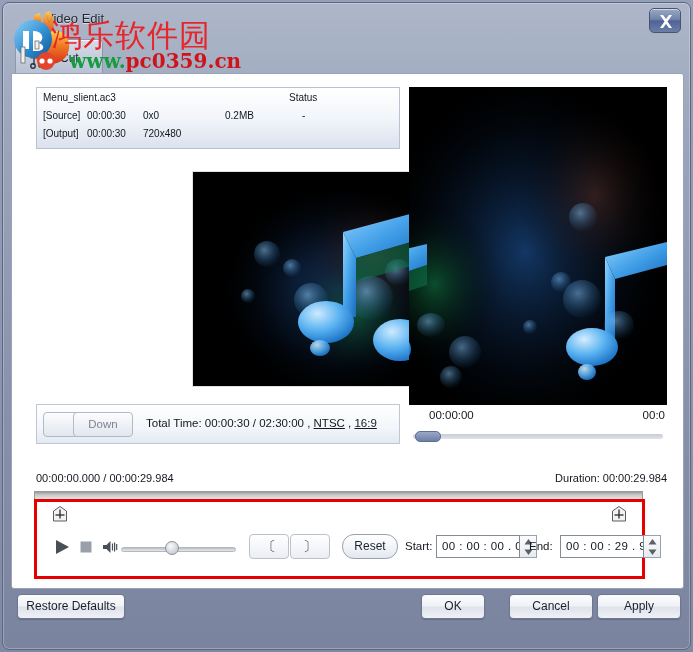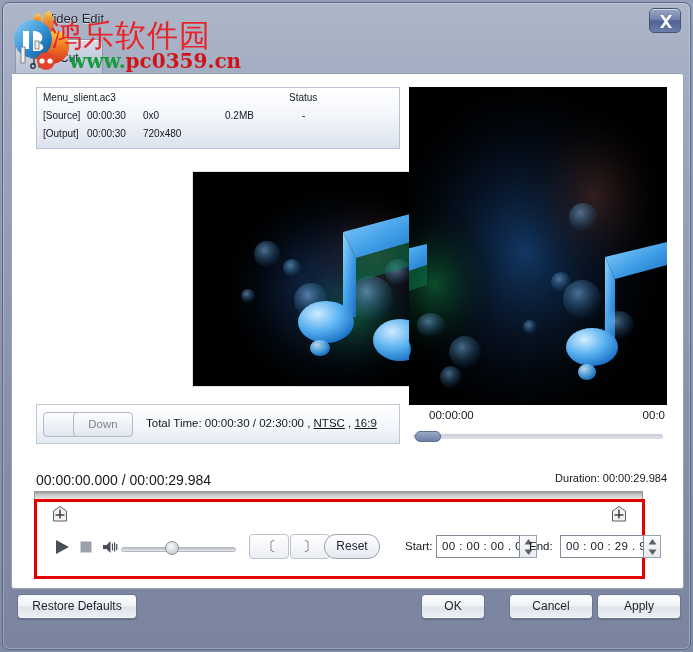"00:00:00.000 / 00:00:29.984" #tc-left { font-size: 14px -> 11px }
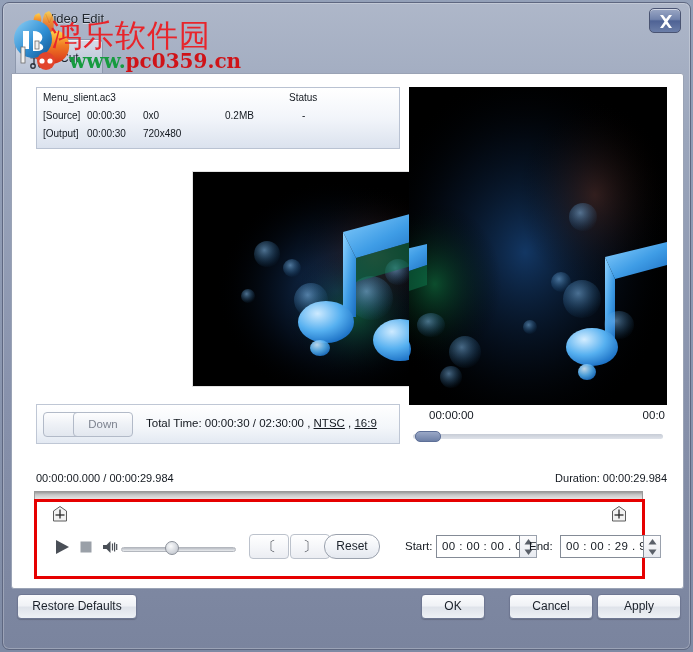"Reset" #btn-reset { left: 271px -> 289px }
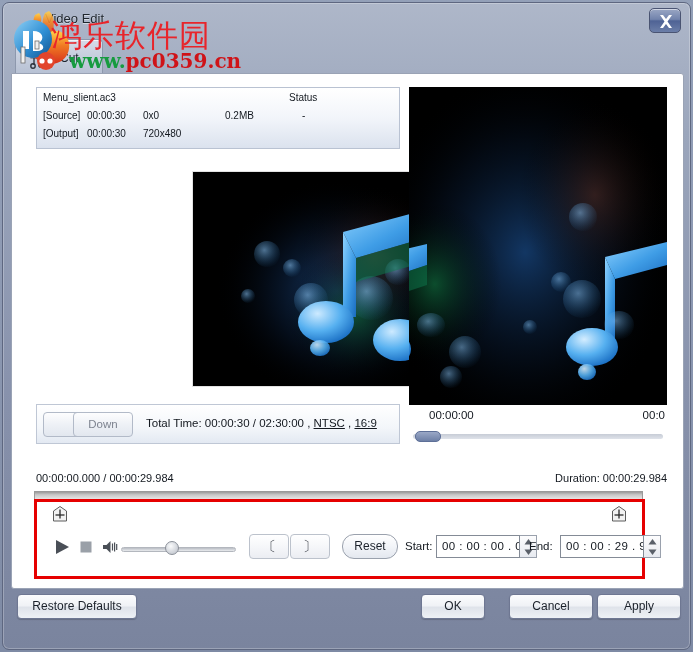"Restore Defaults" #btn-restore { width: 120px -> 108px }
